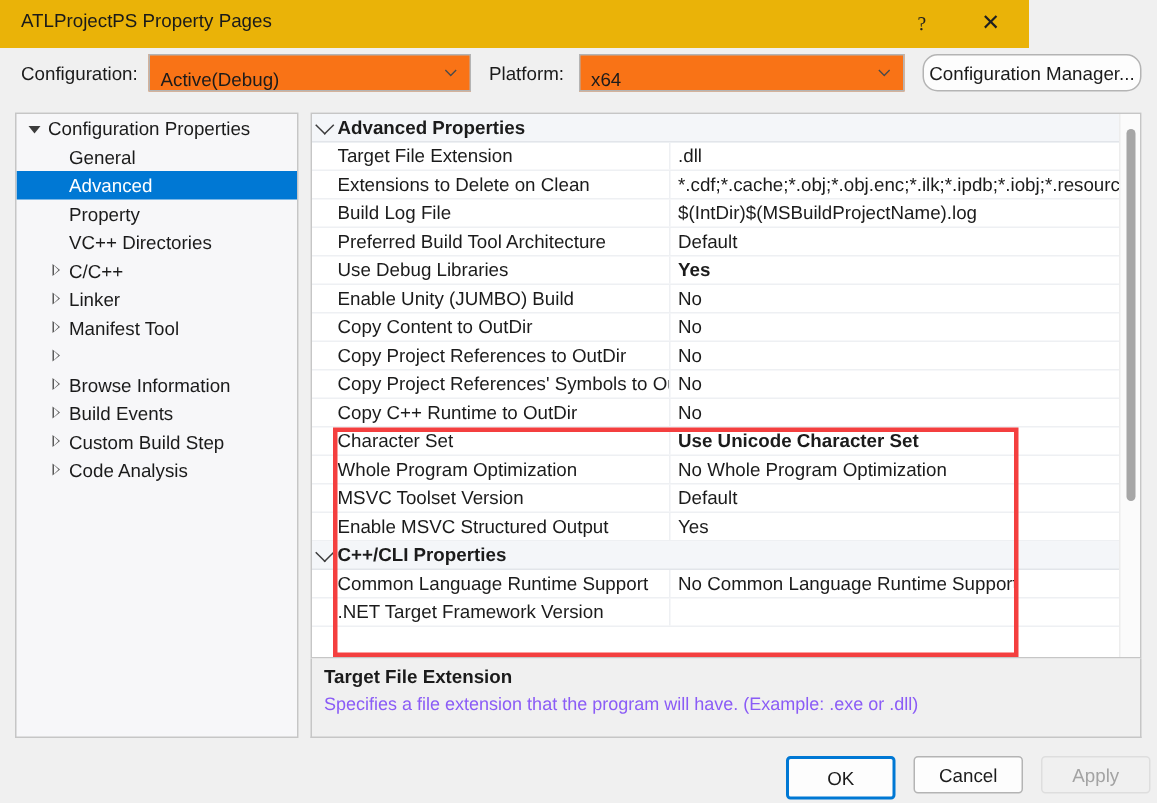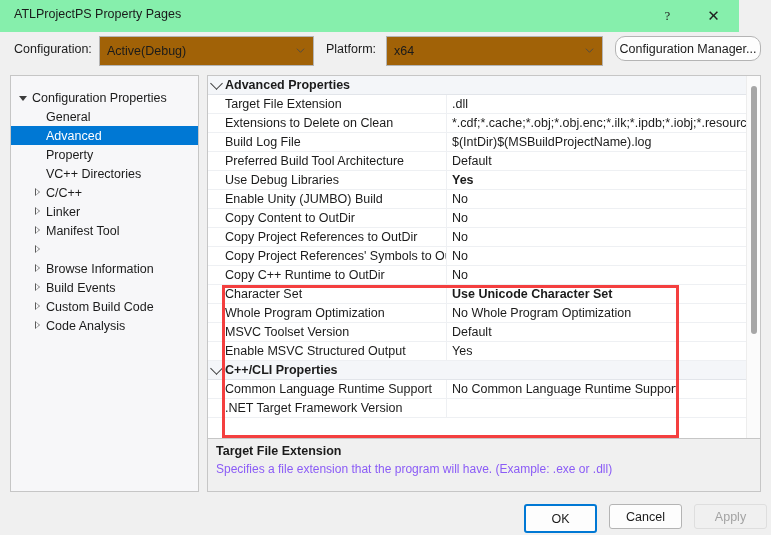"ATLProjectPS Property Pages" .titlebar { background: #86efac -> #eab308; width: 739px -> 686px }
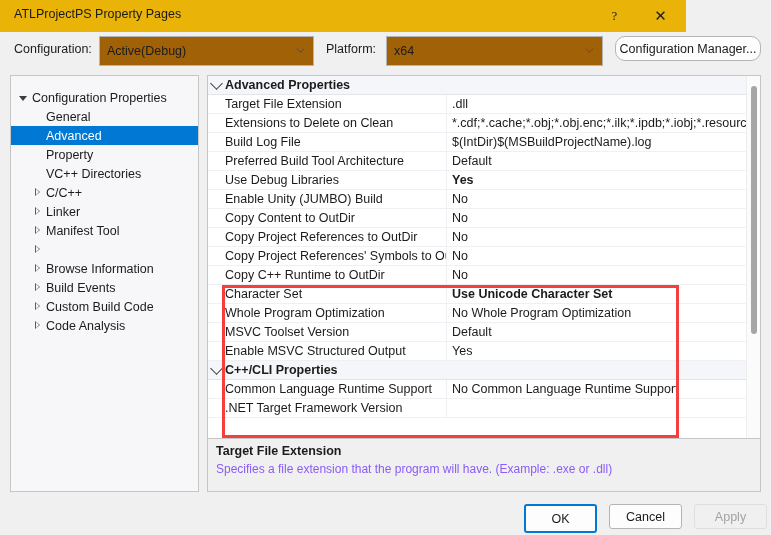"Active(Debug)" .combo { align-items: center -> flex-end; background: #a16207 -> #f97316; height: 30px -> 25px }
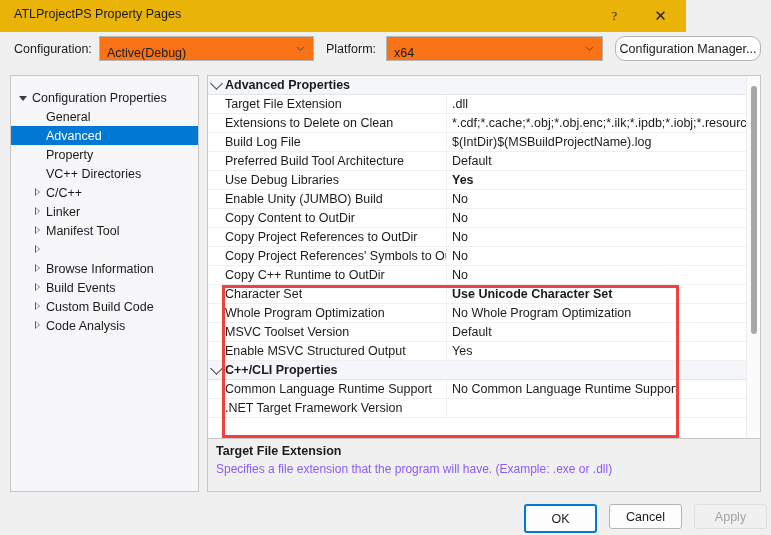"Configuration Properties" div.tree-item { margin-top: 12px -> none }
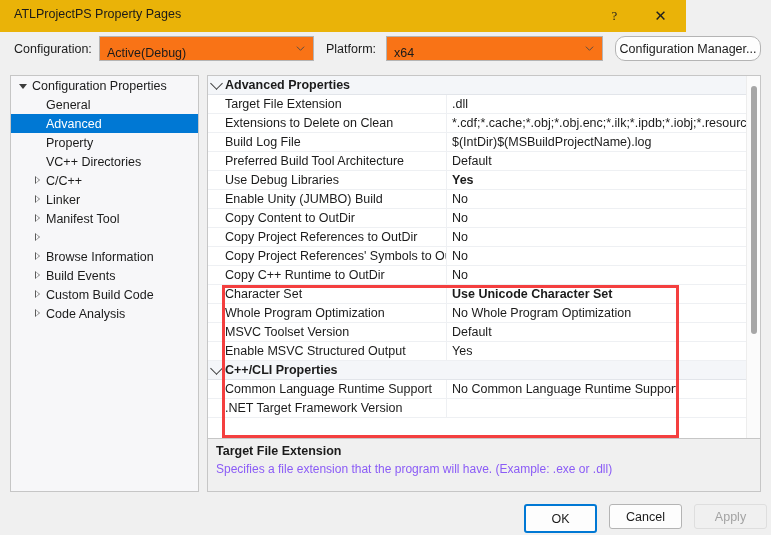"Custom Build Code" span.tree-label { text: Code -> Step }
